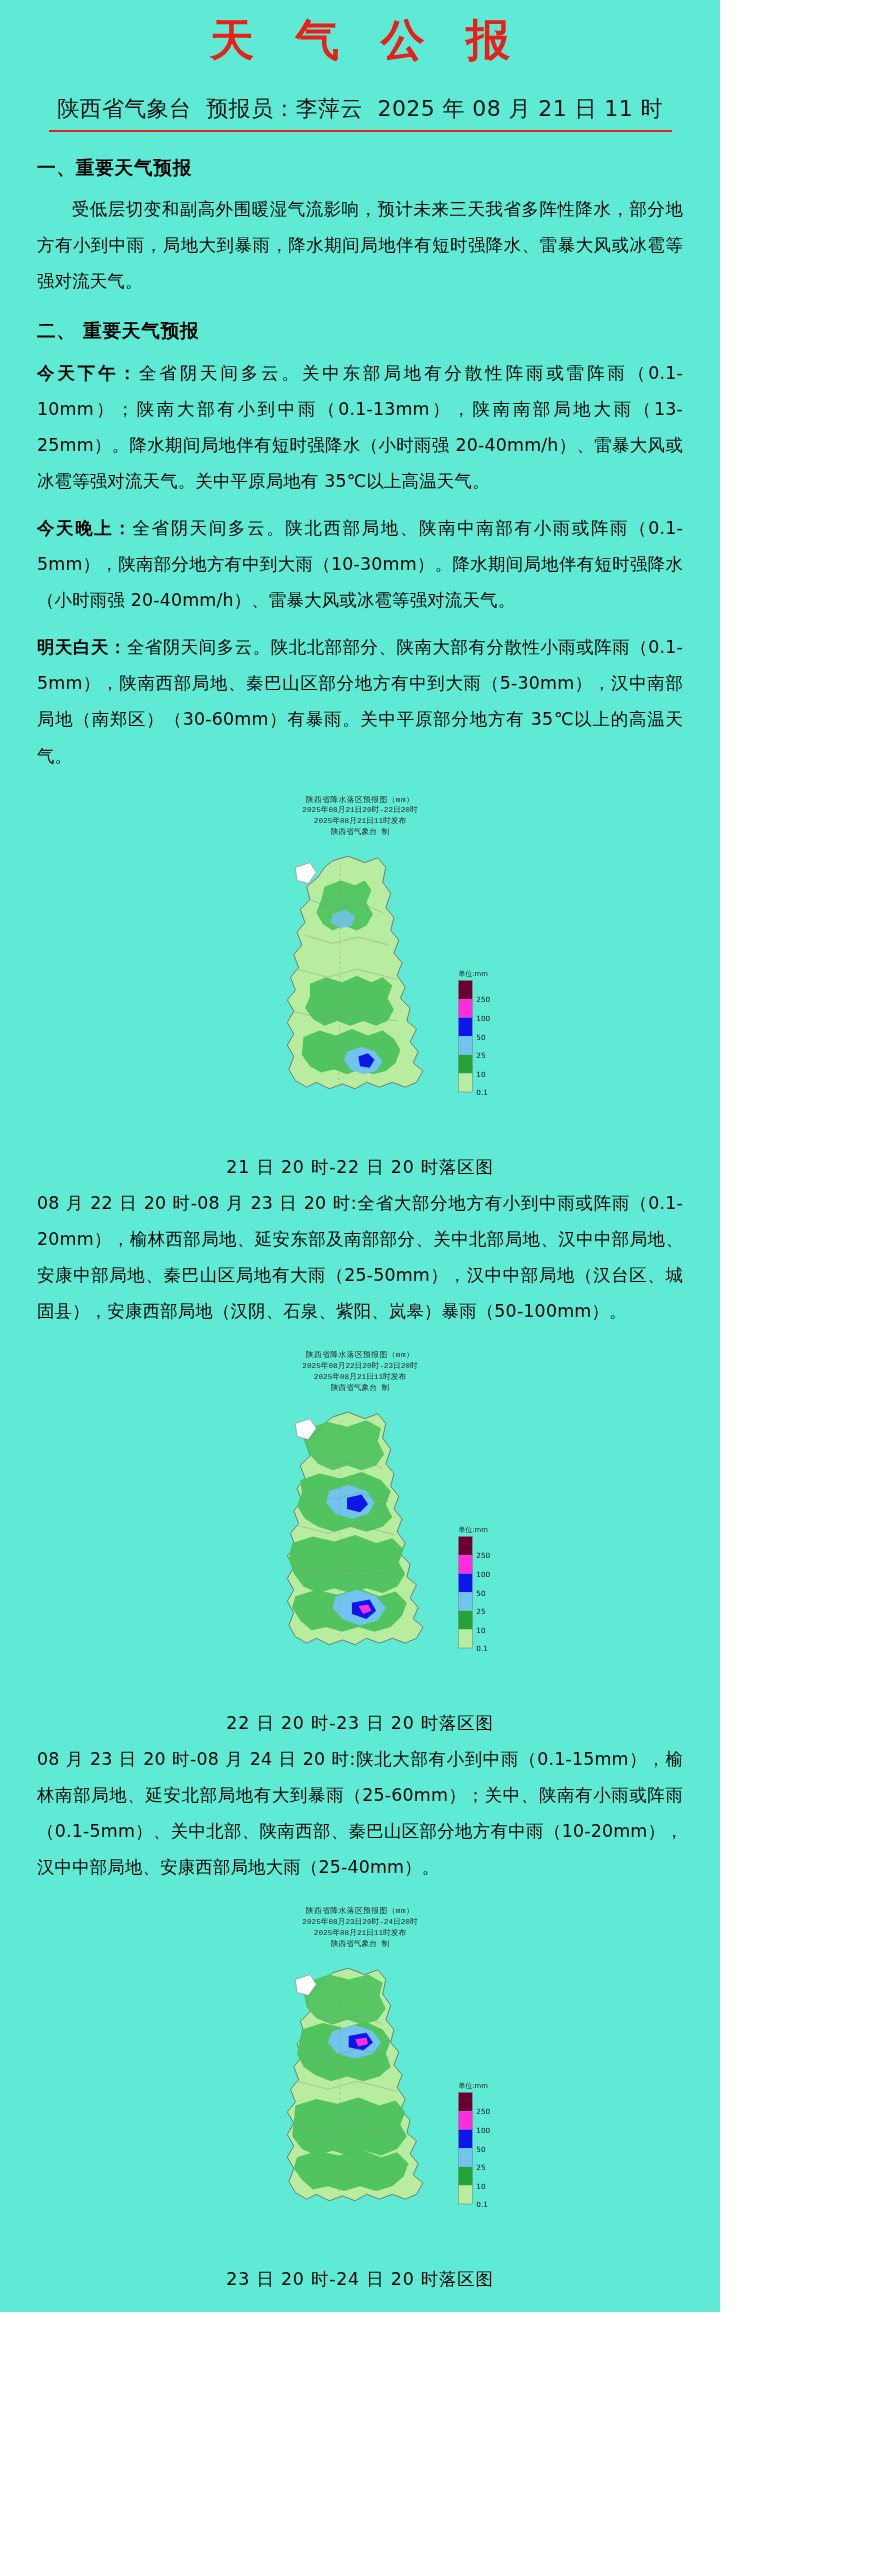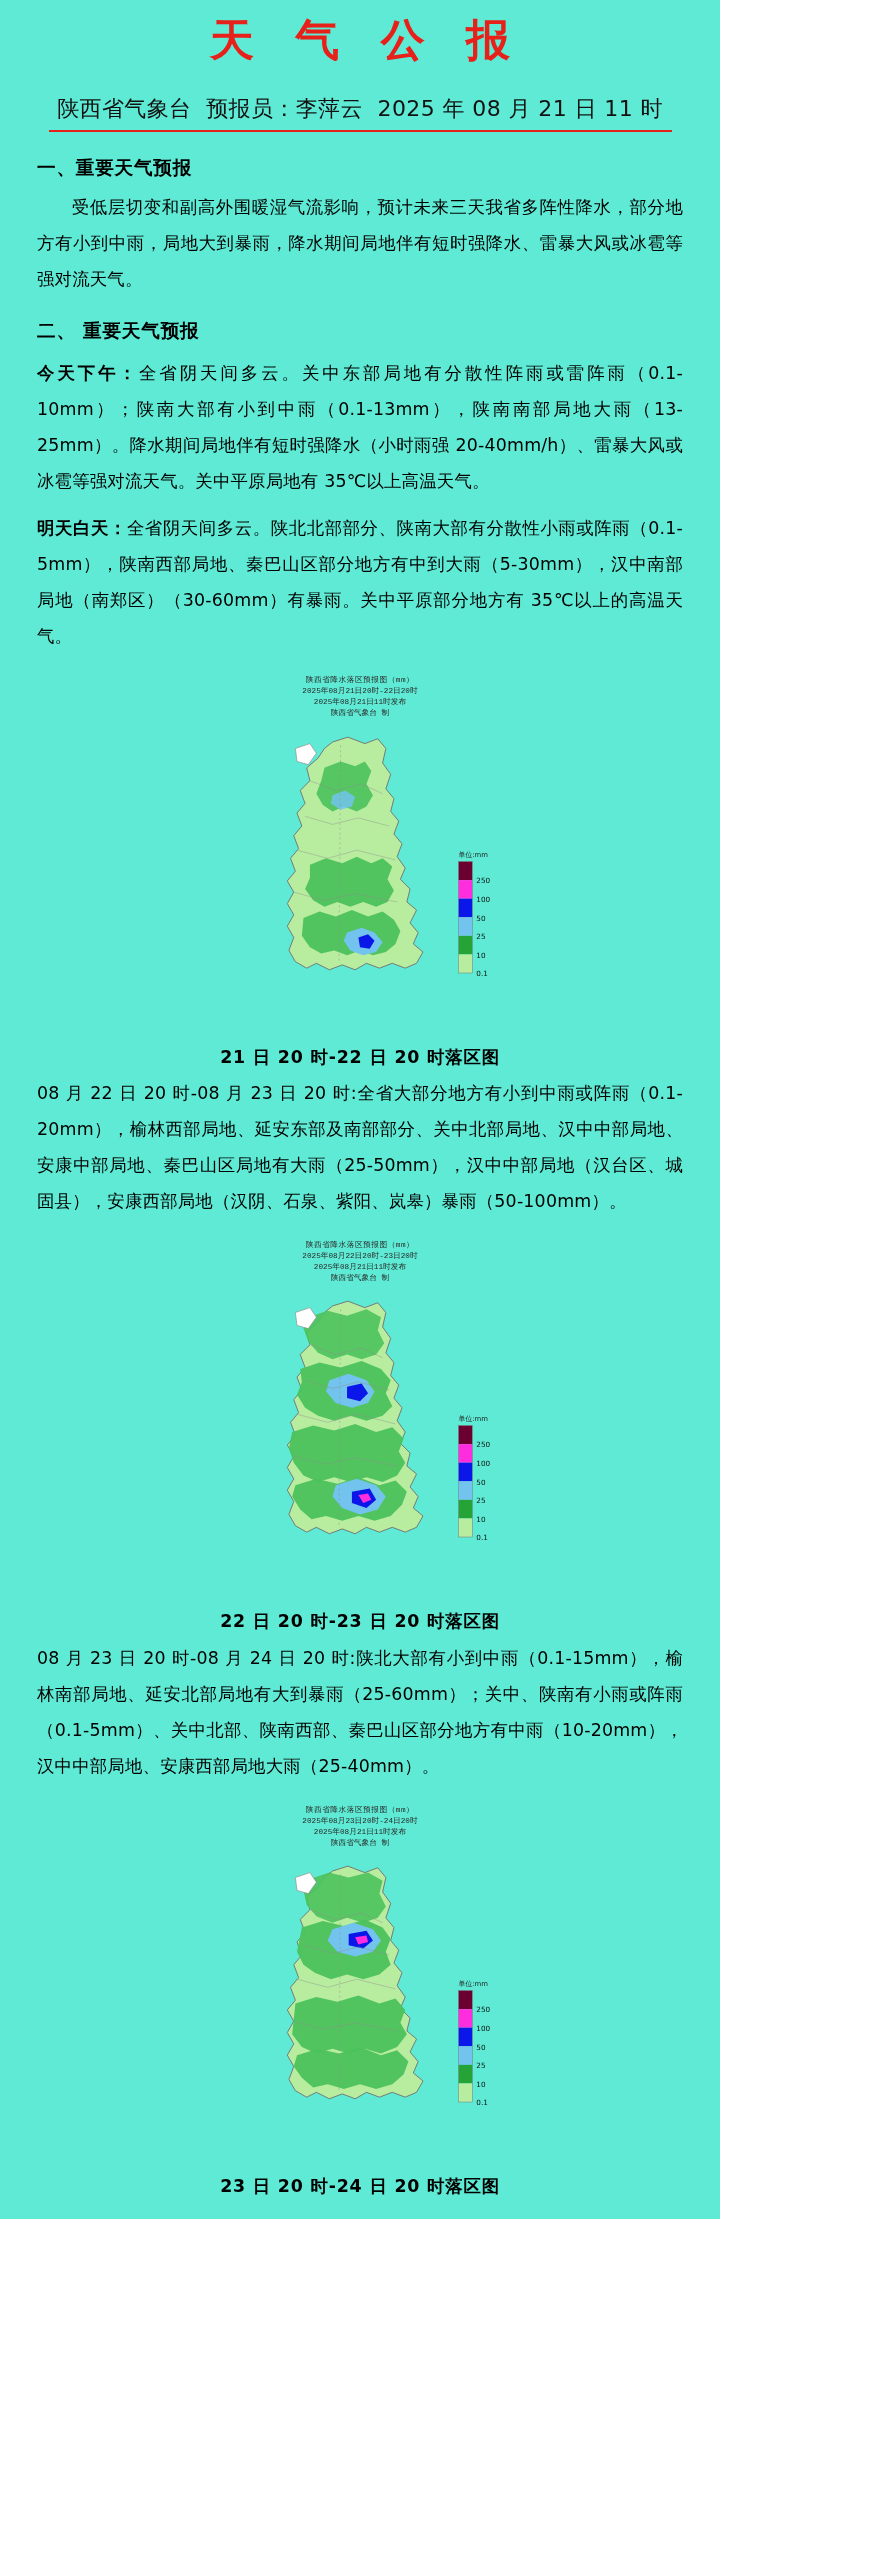"受低层切变和副高外围暖湿气流影响，预计未来三天我省多阵性降水，部分地方有小到中雨" .para.indent { font-family: Liberation Mono, monospace -> none }
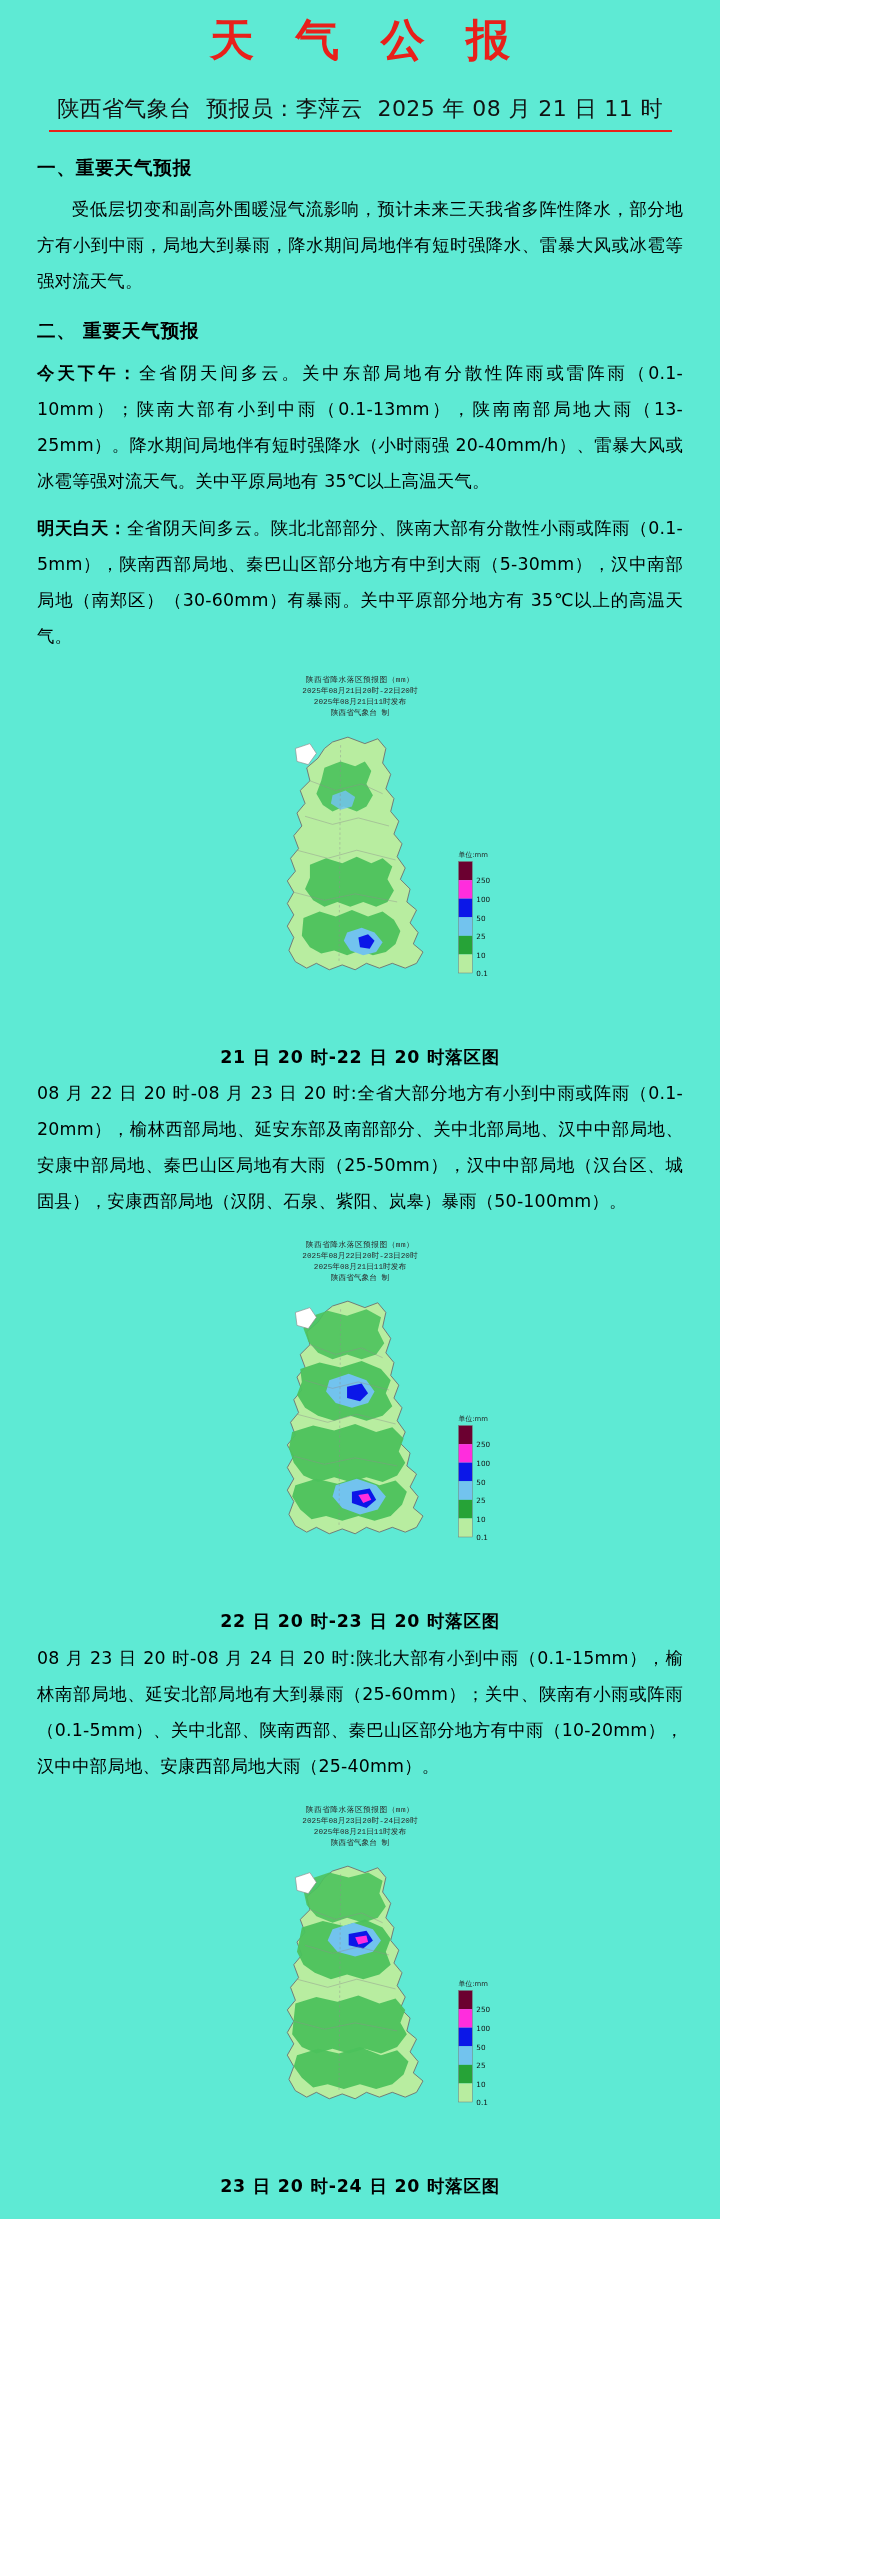"今天晚上：全省阴天间多云。陕北西部局地、陕南中南部有小雨或阵雨（0.1-5mm）" p.para { html: none -> <p> <span>今天晚上：</span><span>全省阴天间多云。陕北西部局地、陕南中南部有小雨或阵雨（0.1-5mm），陕南部分地方有中到大雨（10-30mm）。降水期间局地伴有短时强降水（小时雨强 20-40mm/h）、雷暴大风或冰雹等强对流天气。</span> </p> }
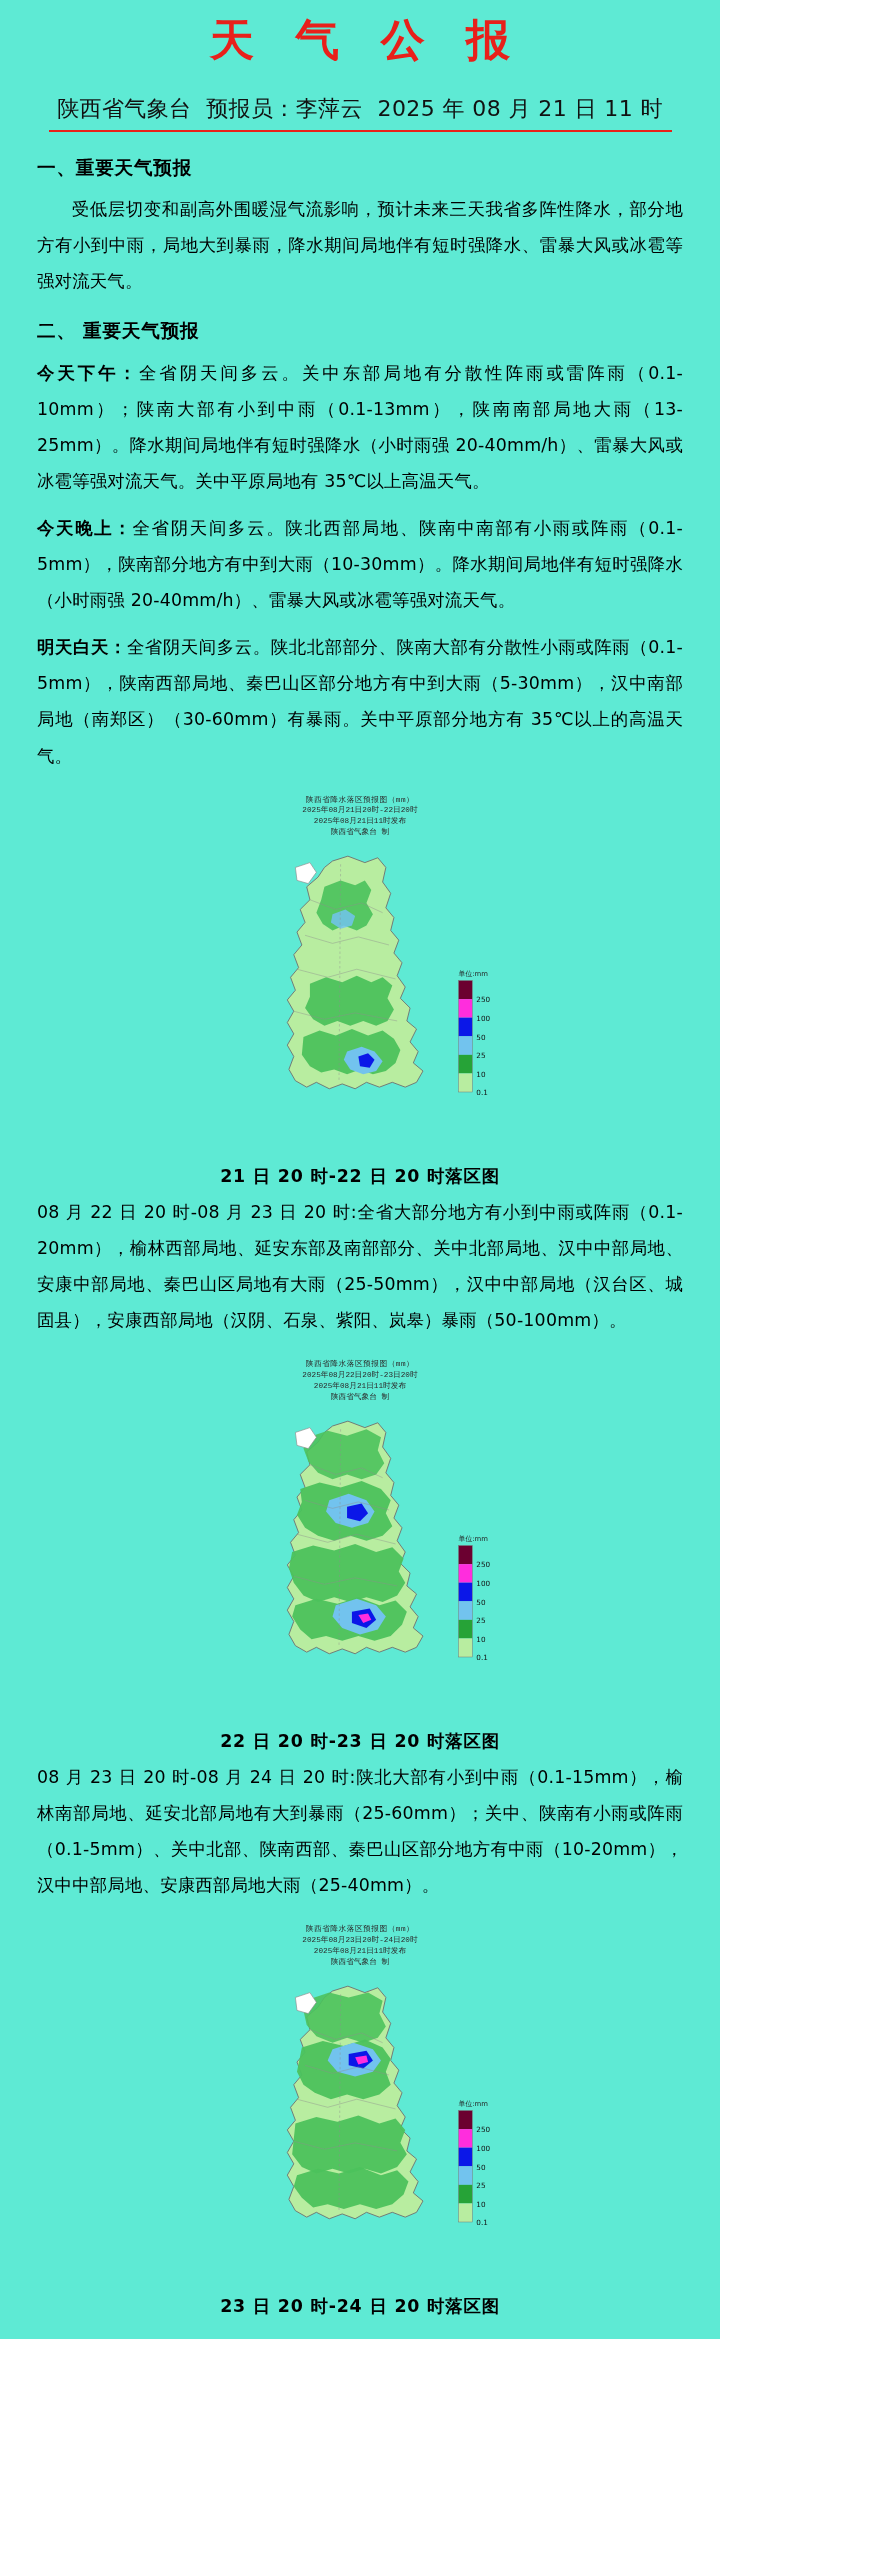"21 日 20 时-22 日" figcaption { font-weight: bold -> normal; margin-top: 9px -> 0 }
